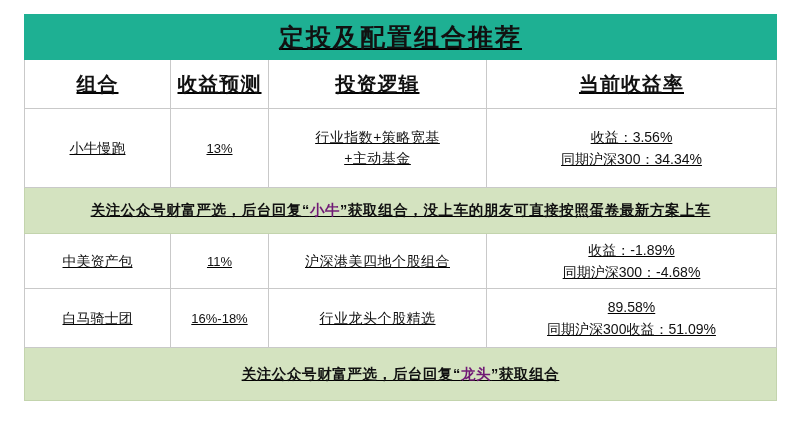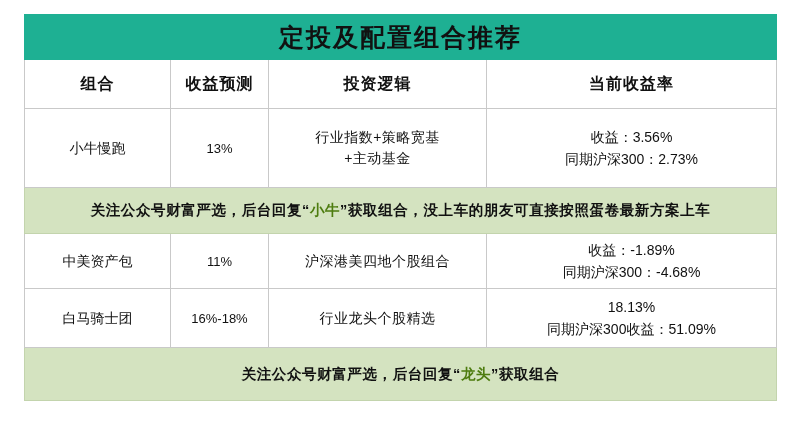"定投及配置组合推荐" .table-wrap { text-decoration: none -> underline }
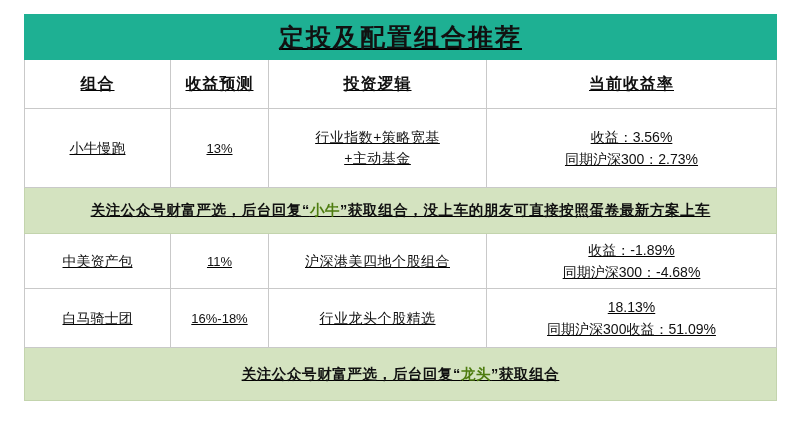"组合" .hdr-cell { font-size: 16px -> 20px }
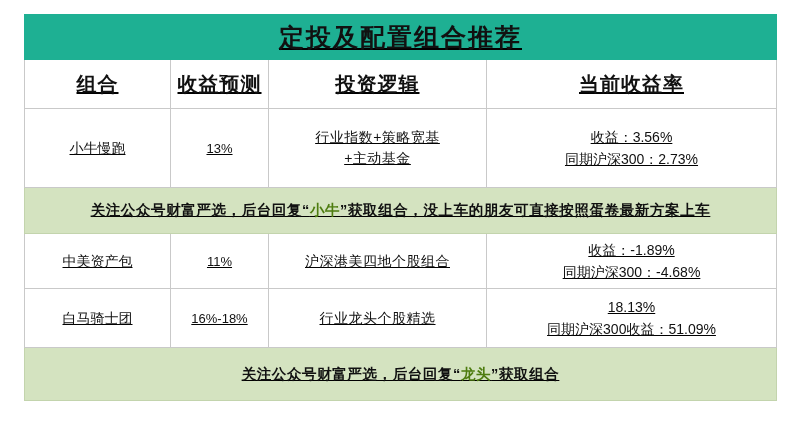"同期沪深300：2.73%" span.yield-line { text: 2.73% -> 34.34% }
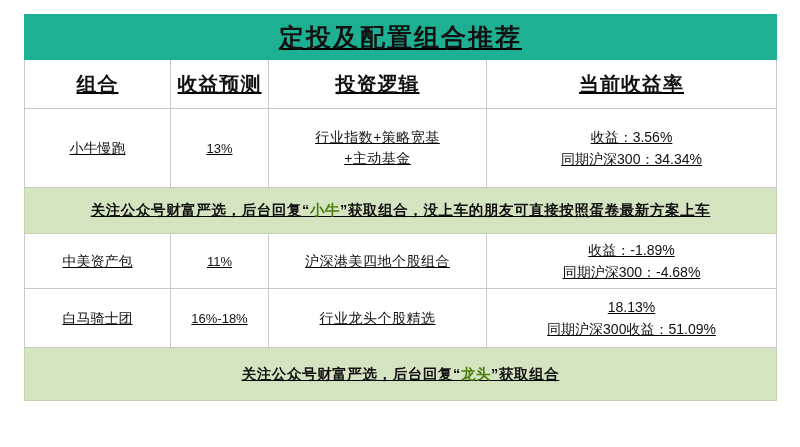"小牛" .hl { color: #4d7c0f -> #701a75 }
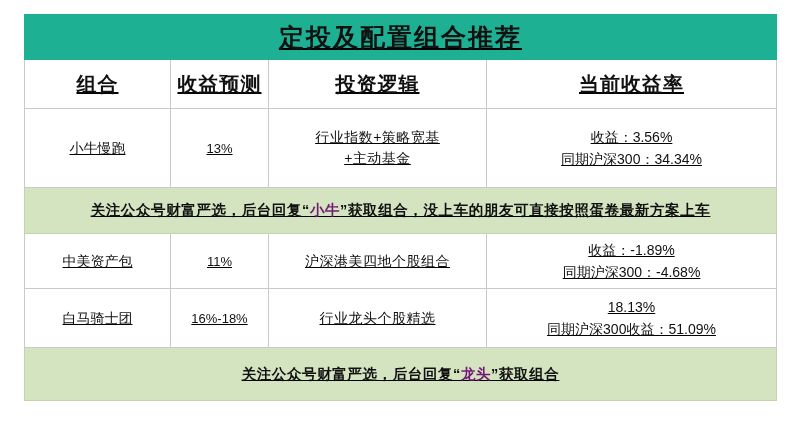"18.13%" span.yield-line { text: 18.13% -> 89.58% }
